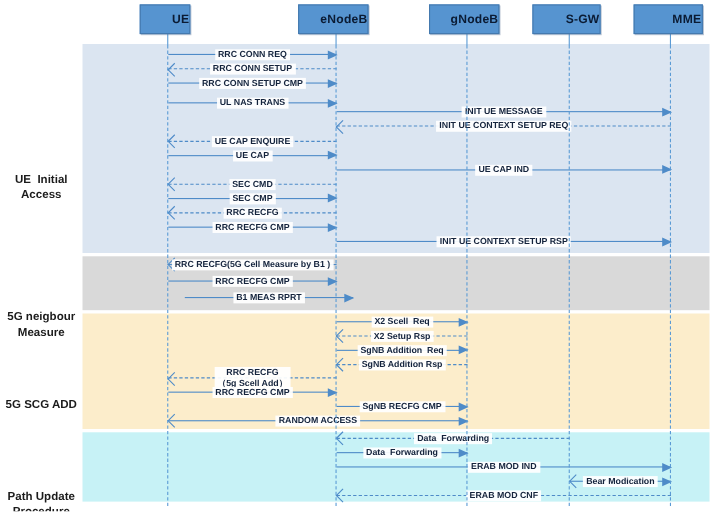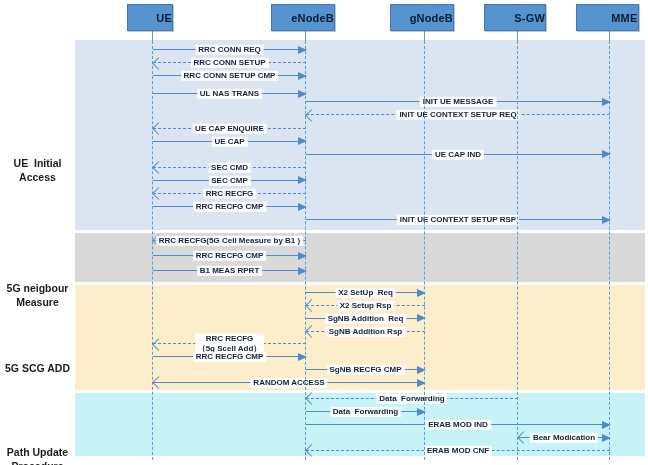"B1 MEAS RPRT" div.msg { left: 153px -> 168px }
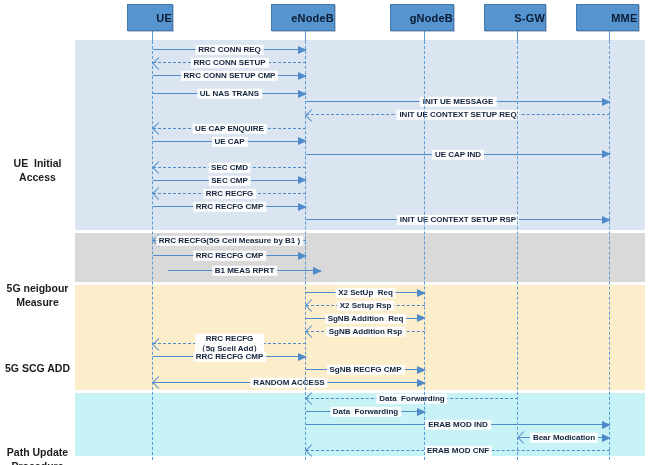"X2 SetUp Req" div.mlabel { text: SetUp -> Scell }
